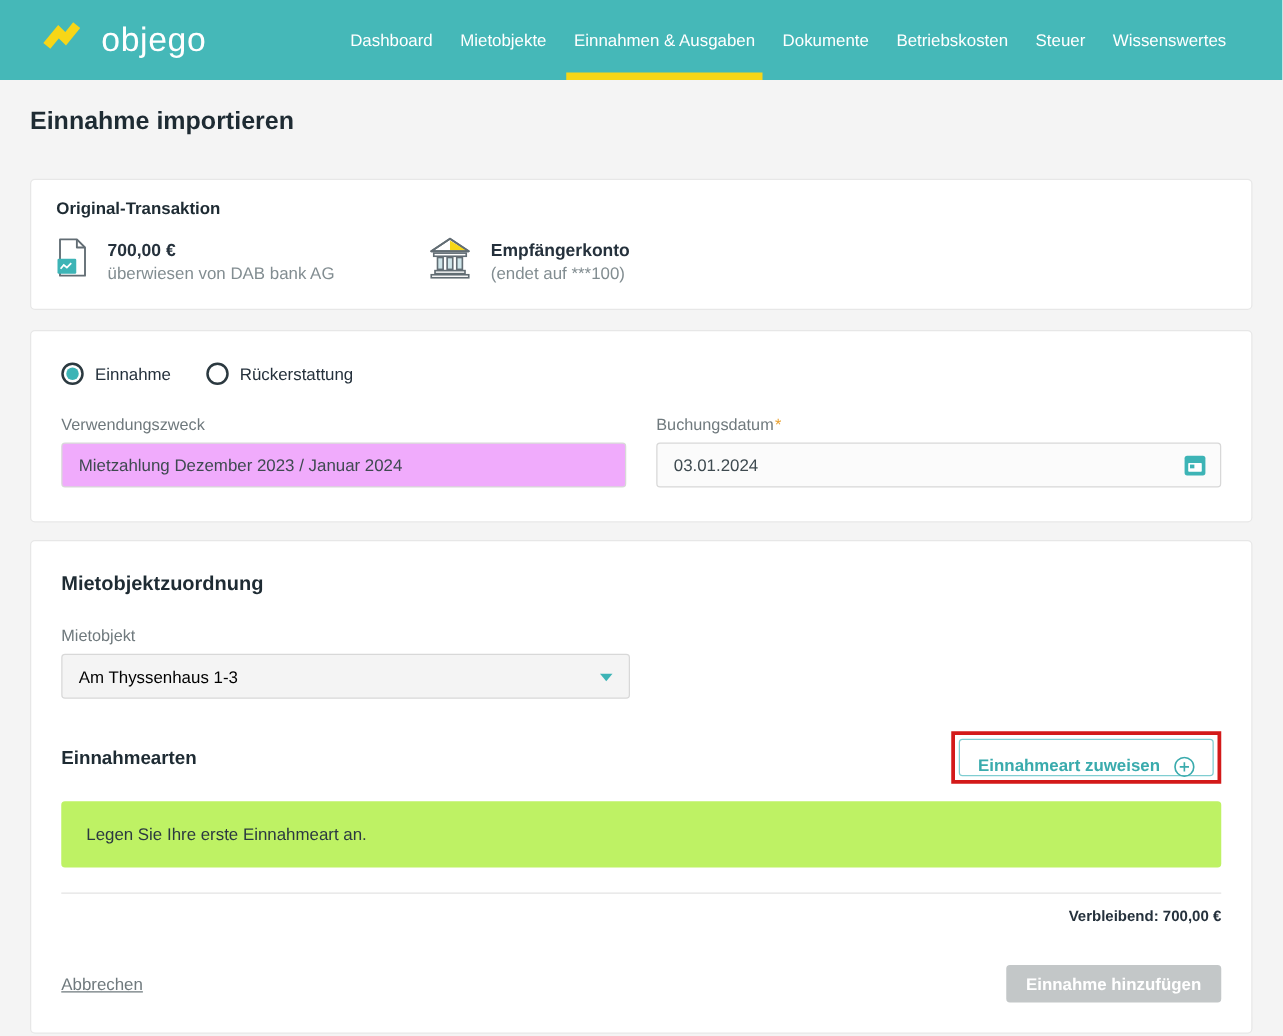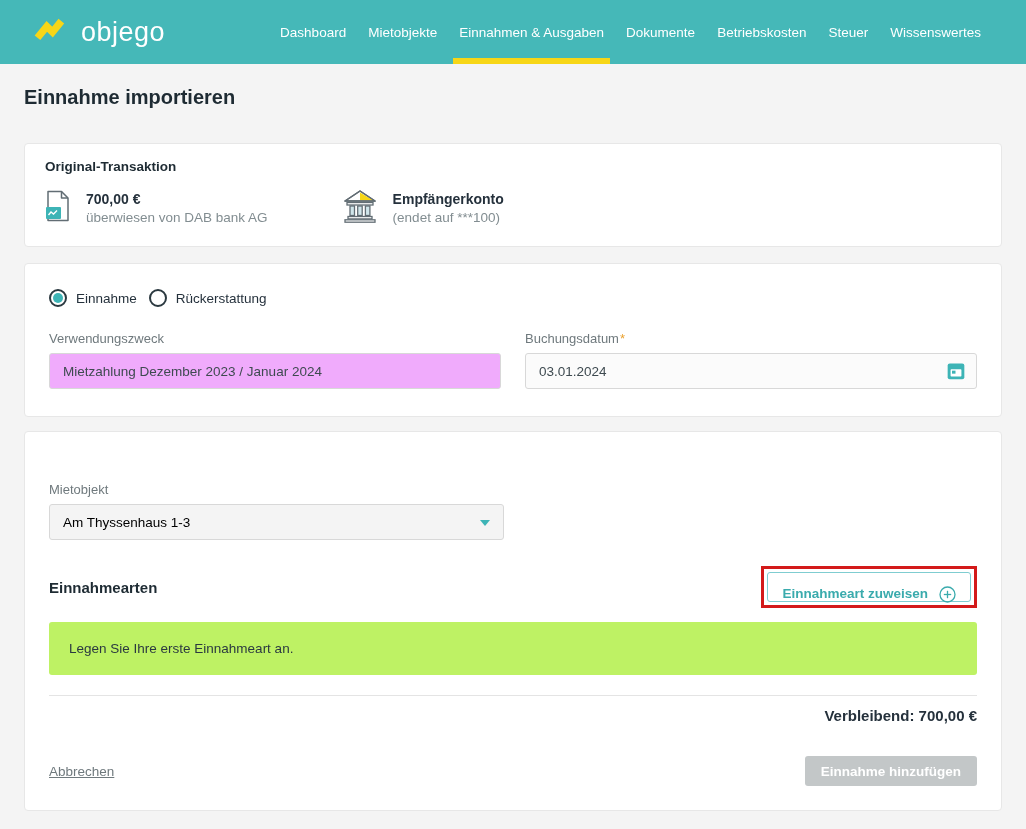"Einnahme" .radio-row { gap: 12px -> 28px }
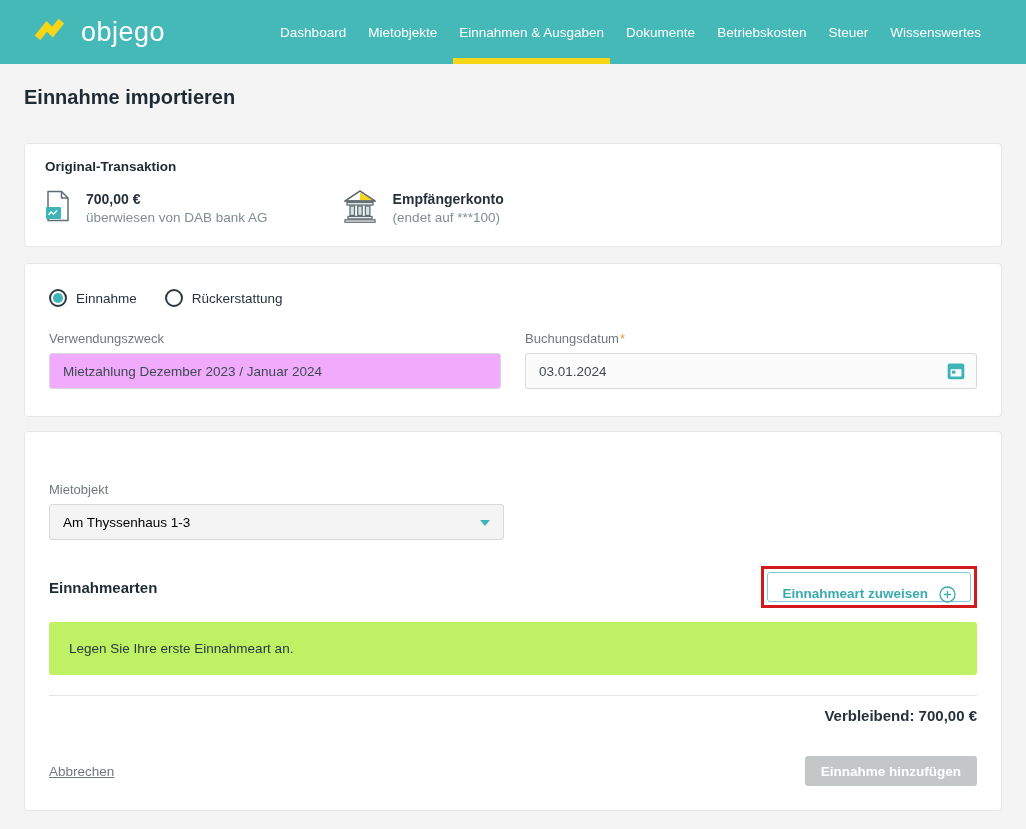"Mietobjektzuordnung" div.section-title { html: none -> <div>Mietobjektzuordnung</div> }
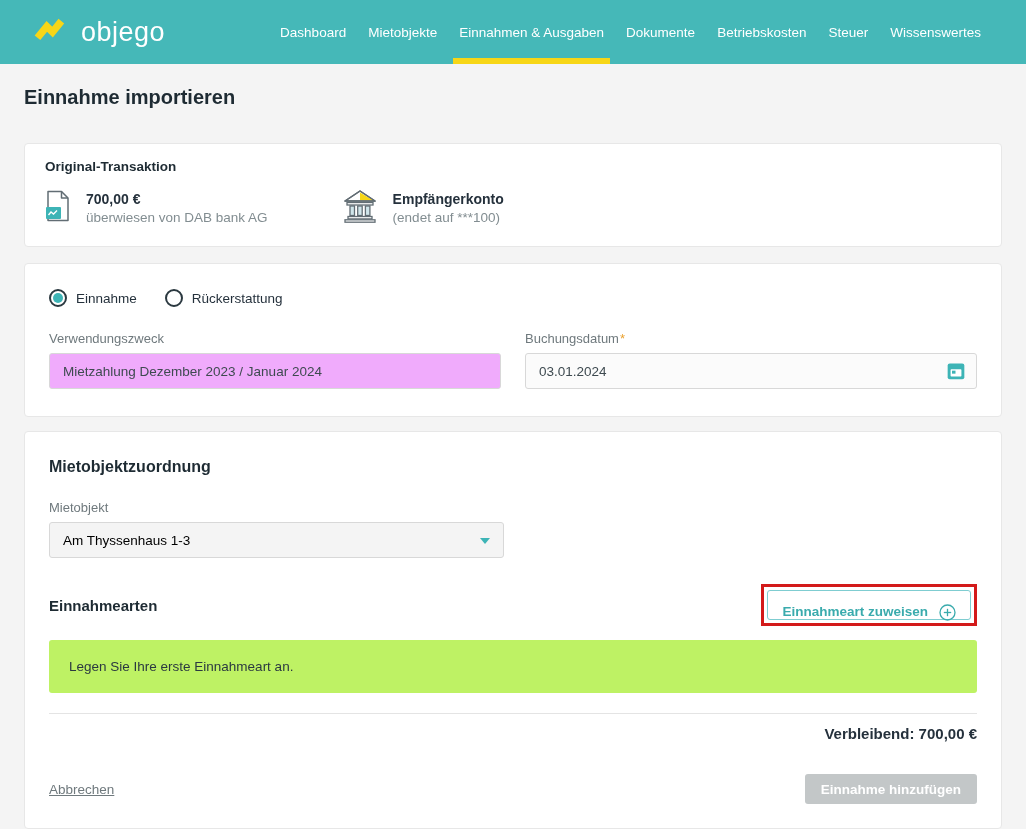"Verbleibend: 700,00 €" .remaining { font-size: 15px -> 12px }
